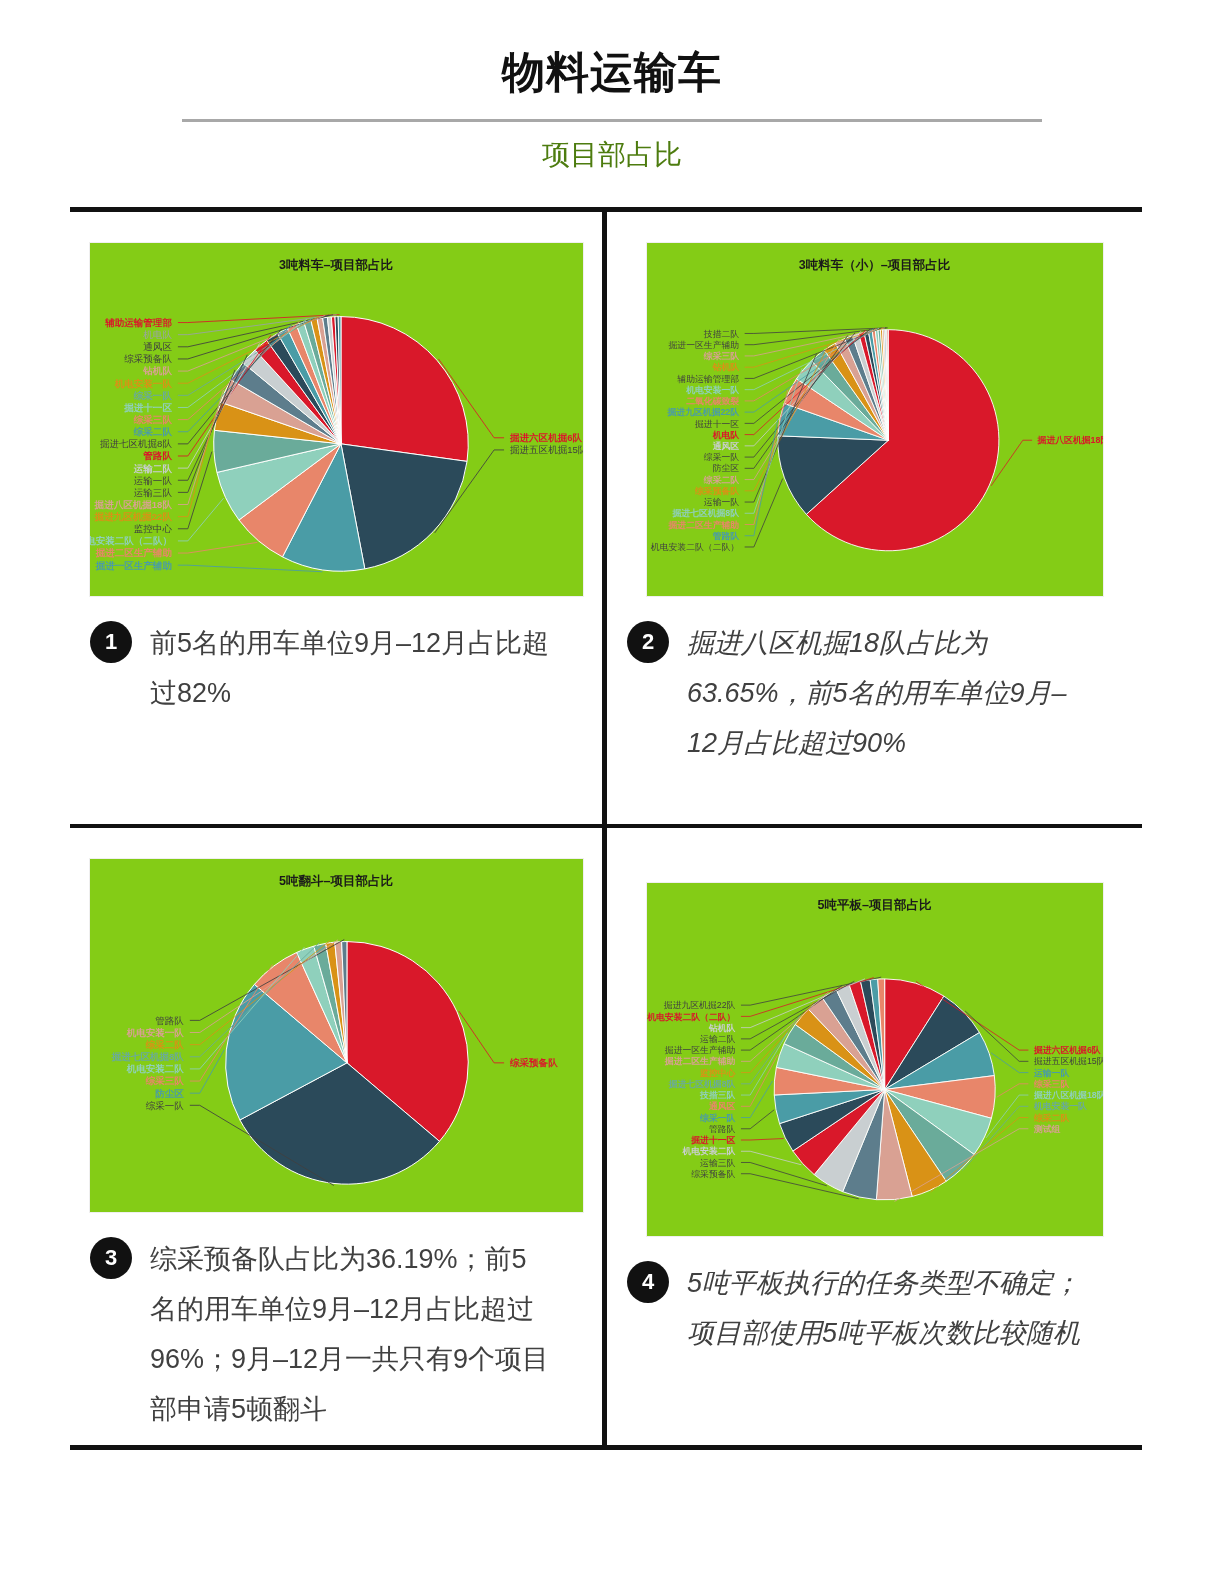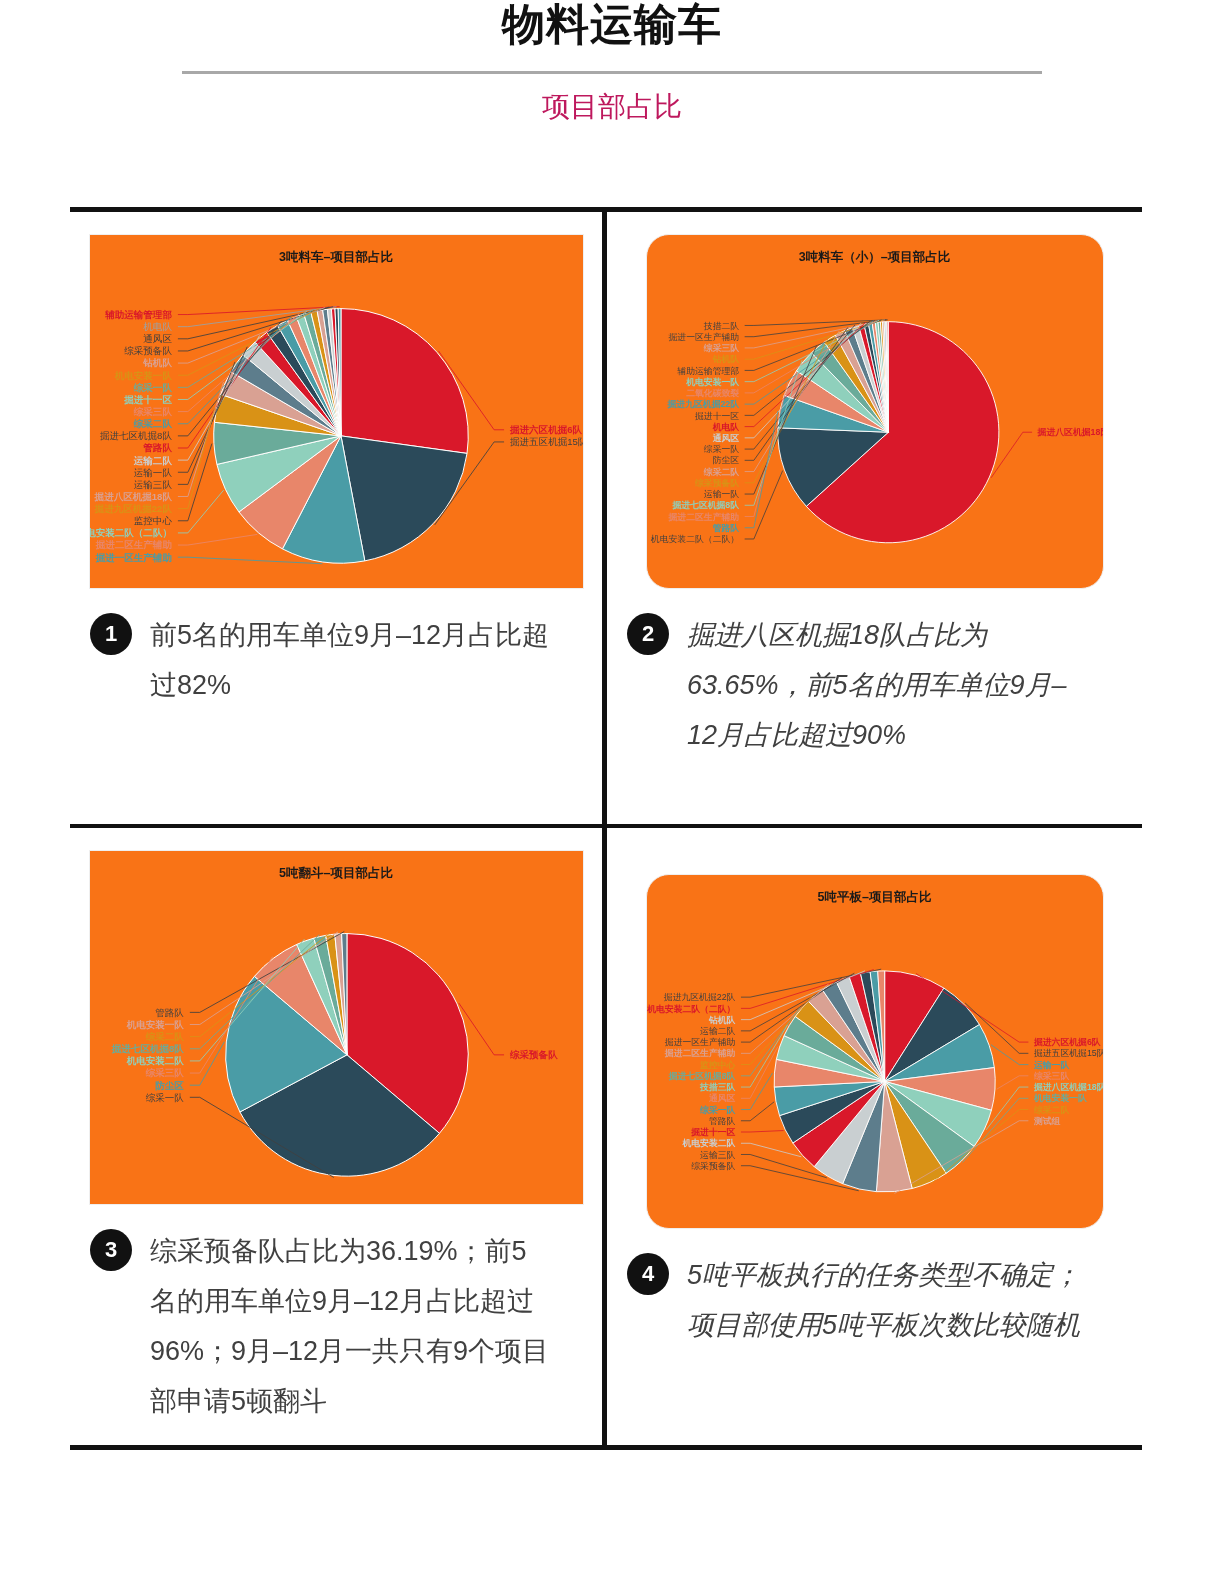"物料运输车" .header { padding-top: none -> 48px }
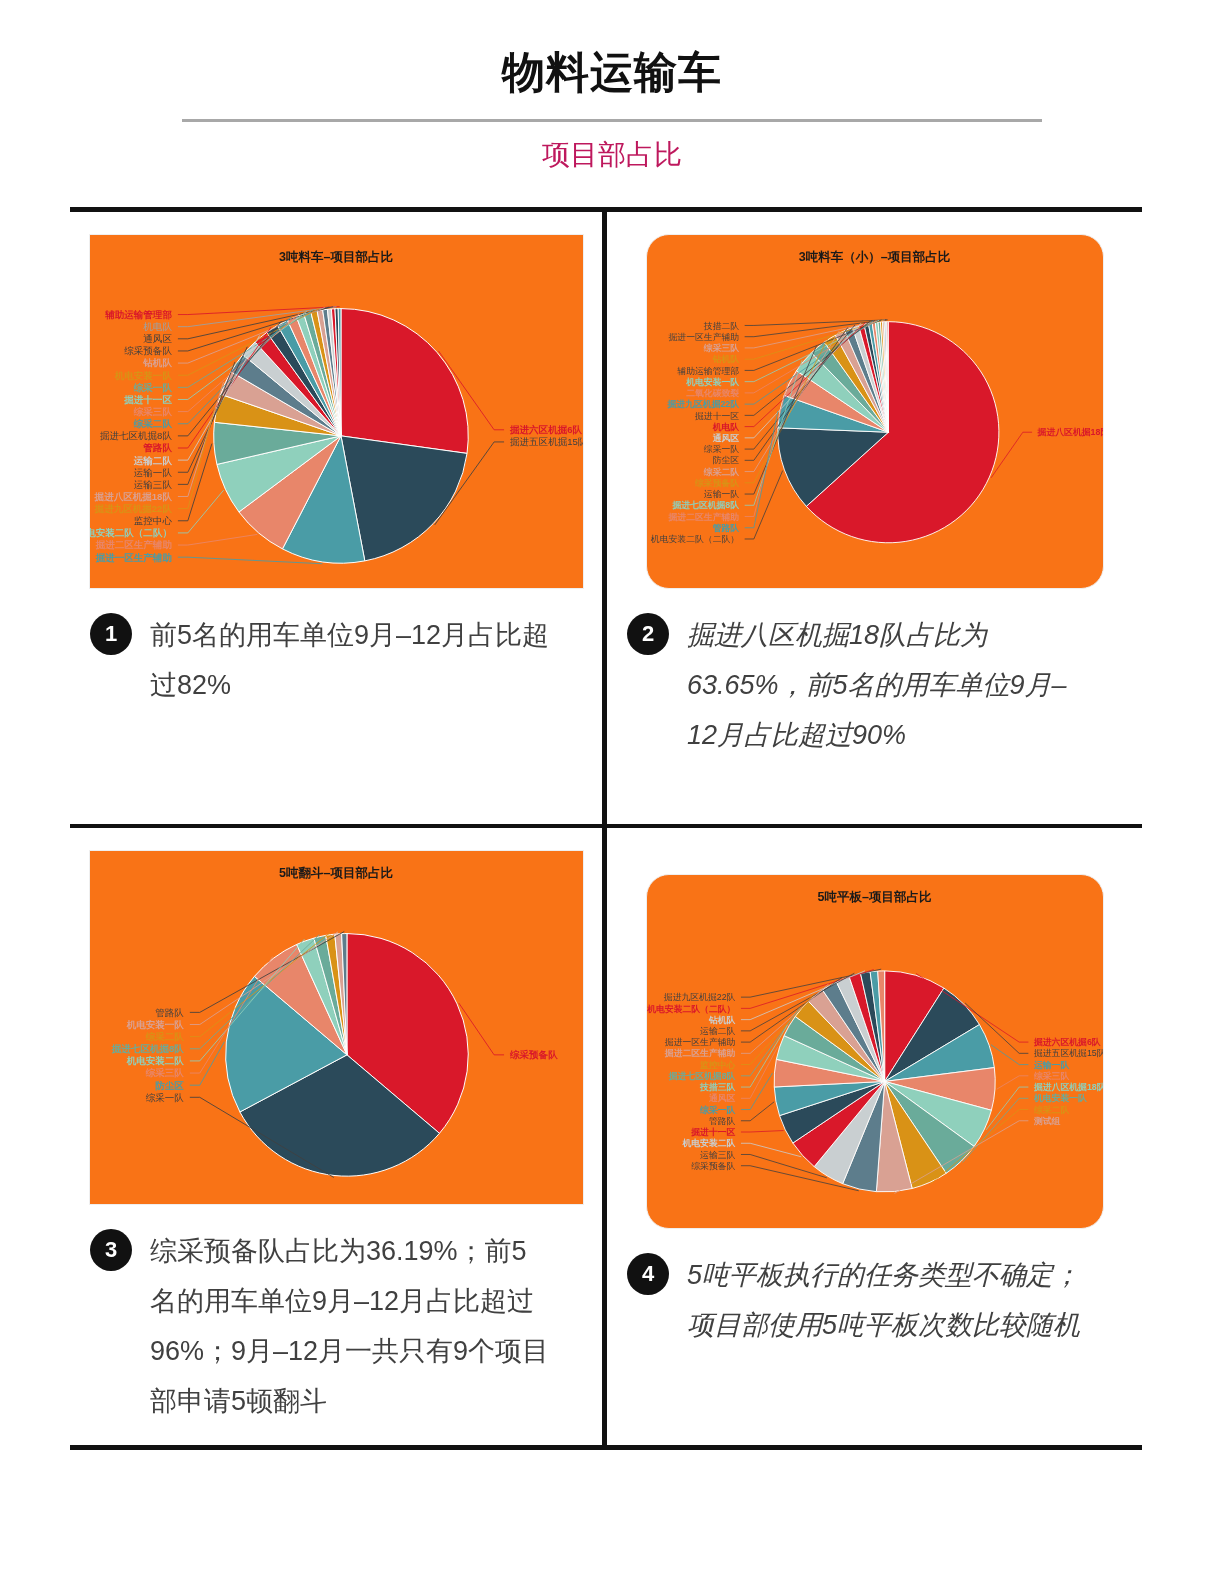"项目部占比" .sub-title { color: #be185d -> #4d7c0f }
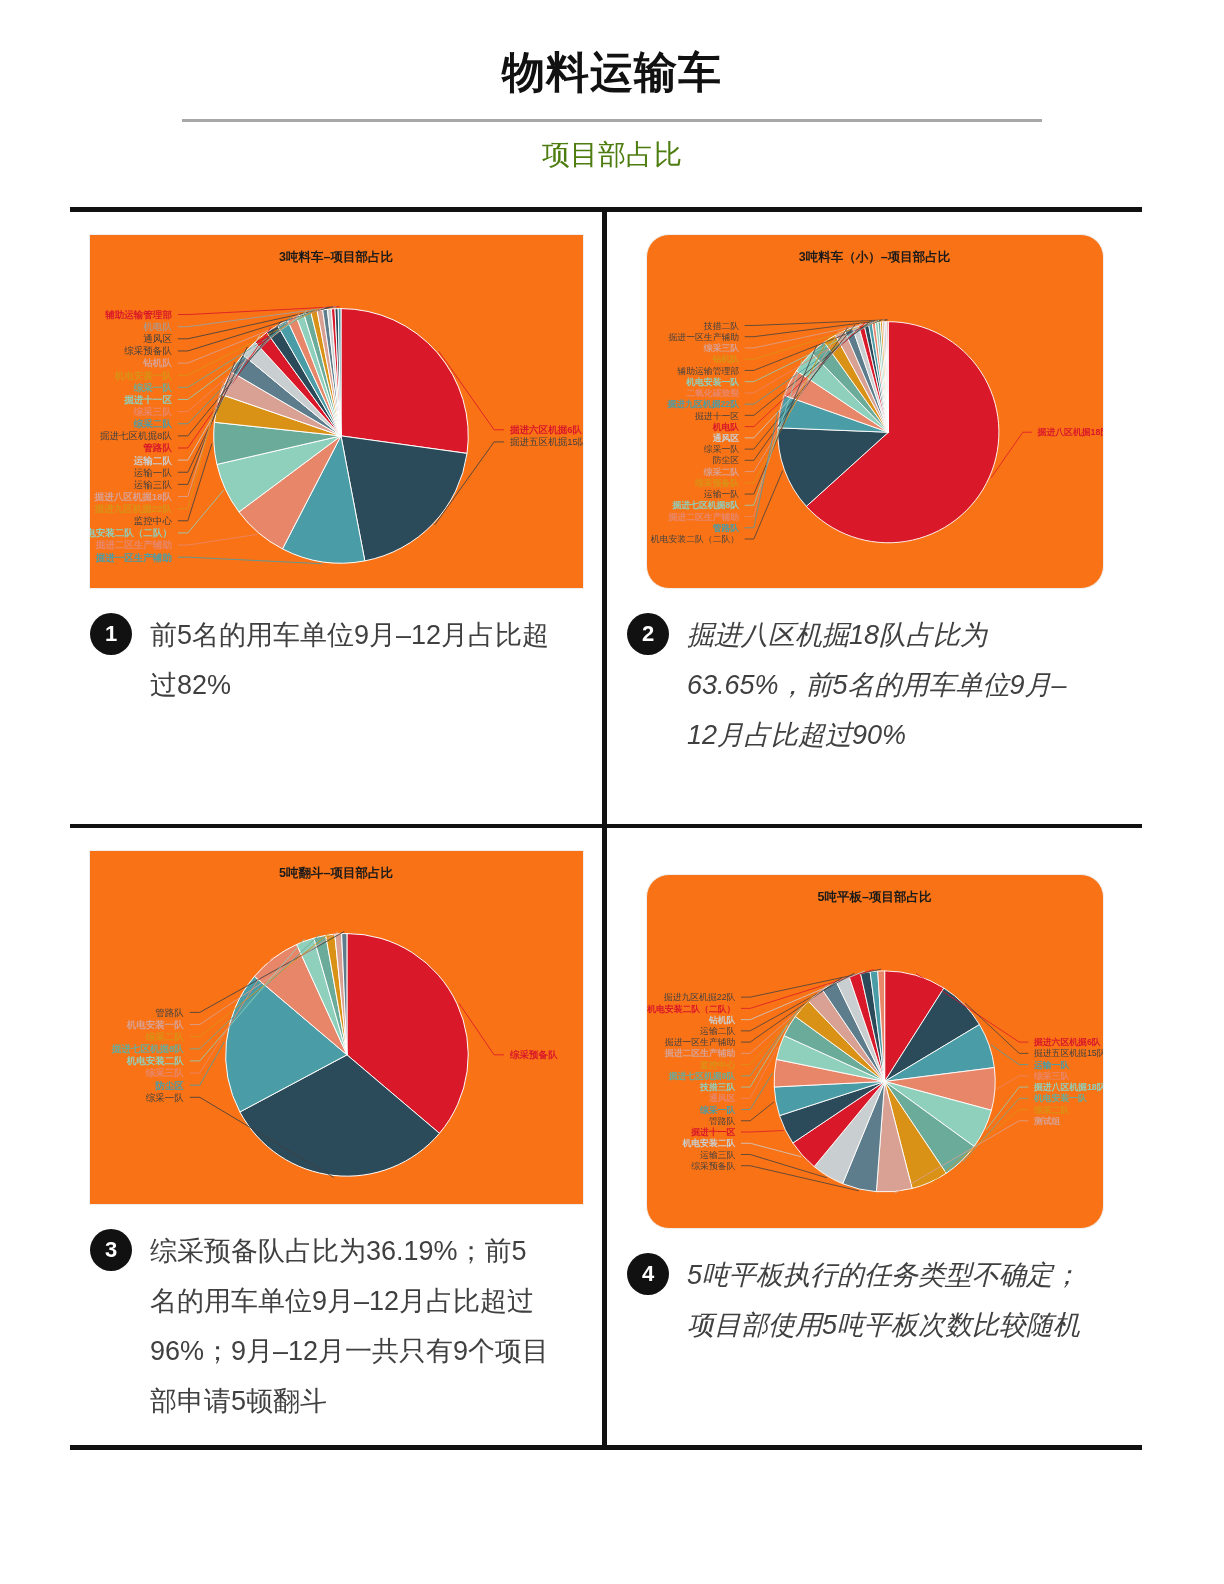"3吨料车–项目部占比" .chart-card { background: #f97316 -> #84cc16; margin: 22px auto 0 auto -> 30px auto 0 auto }
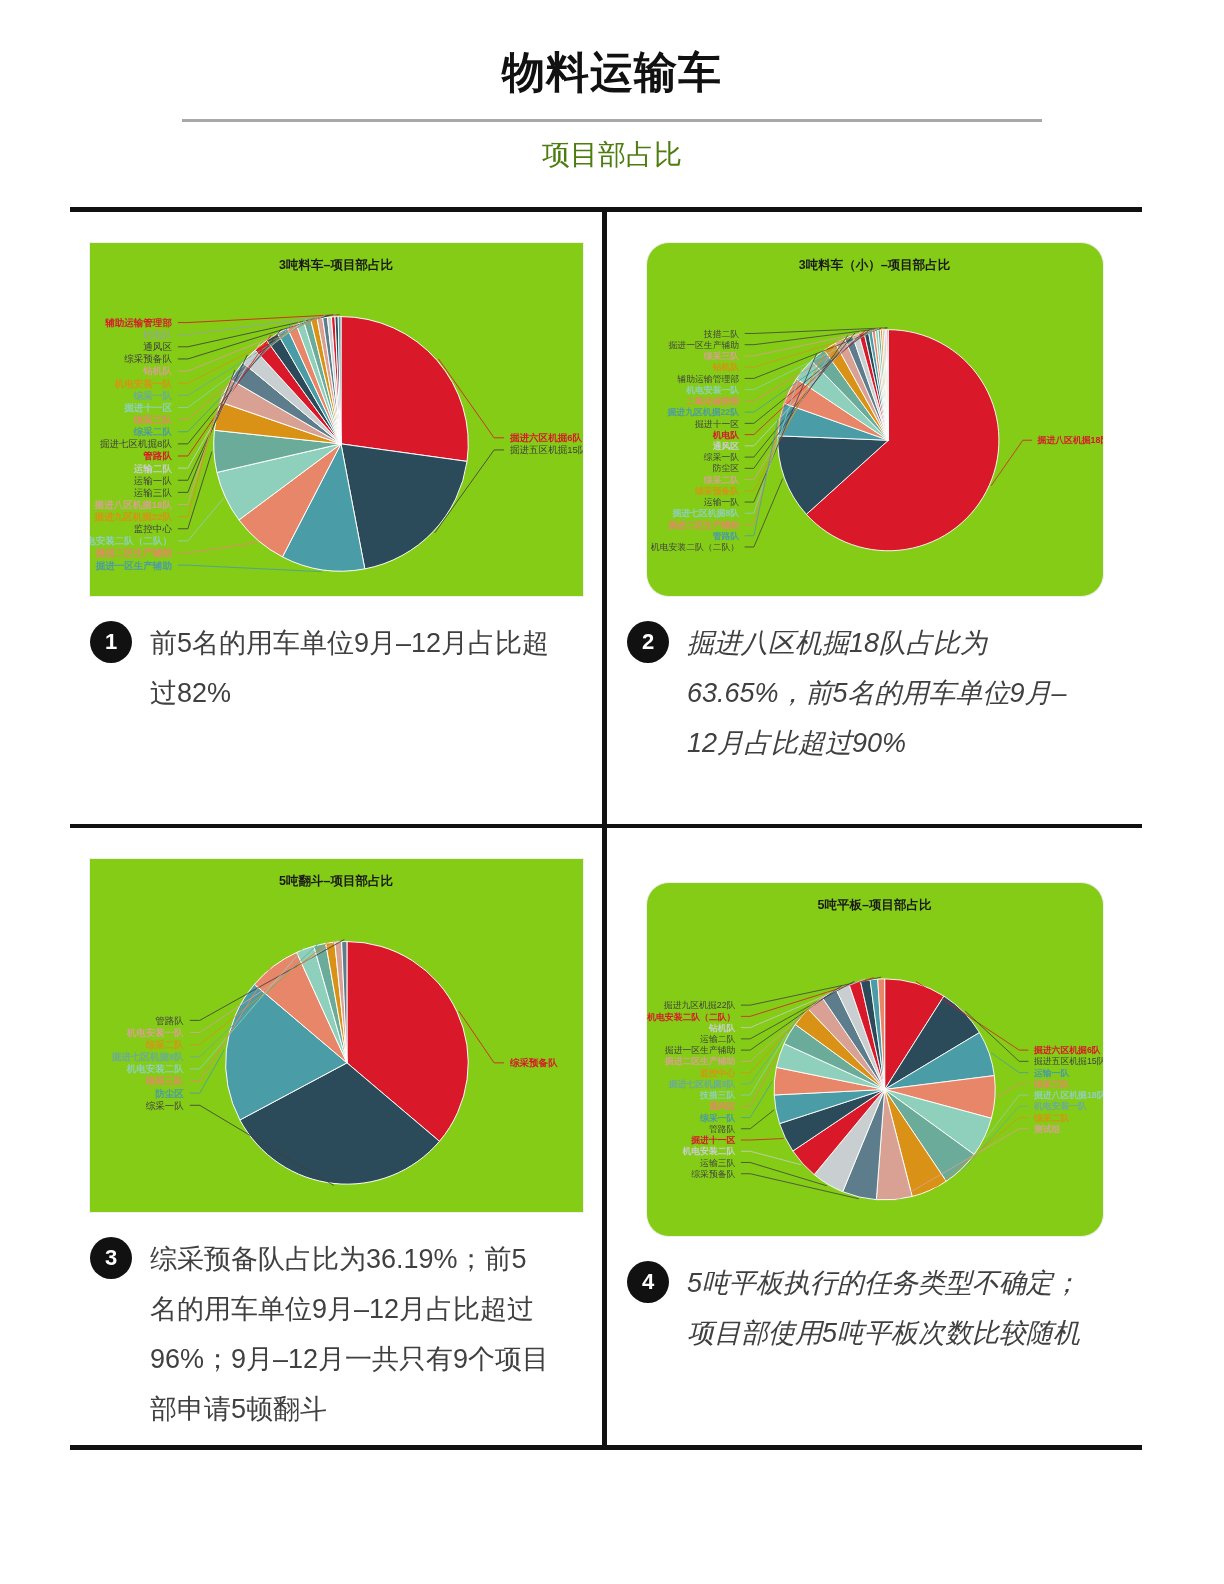"3吨料车（小）–项目部占比" .quad-tr .chart-card,.quad-br .chart-card { border-radius: 23px -> none }
